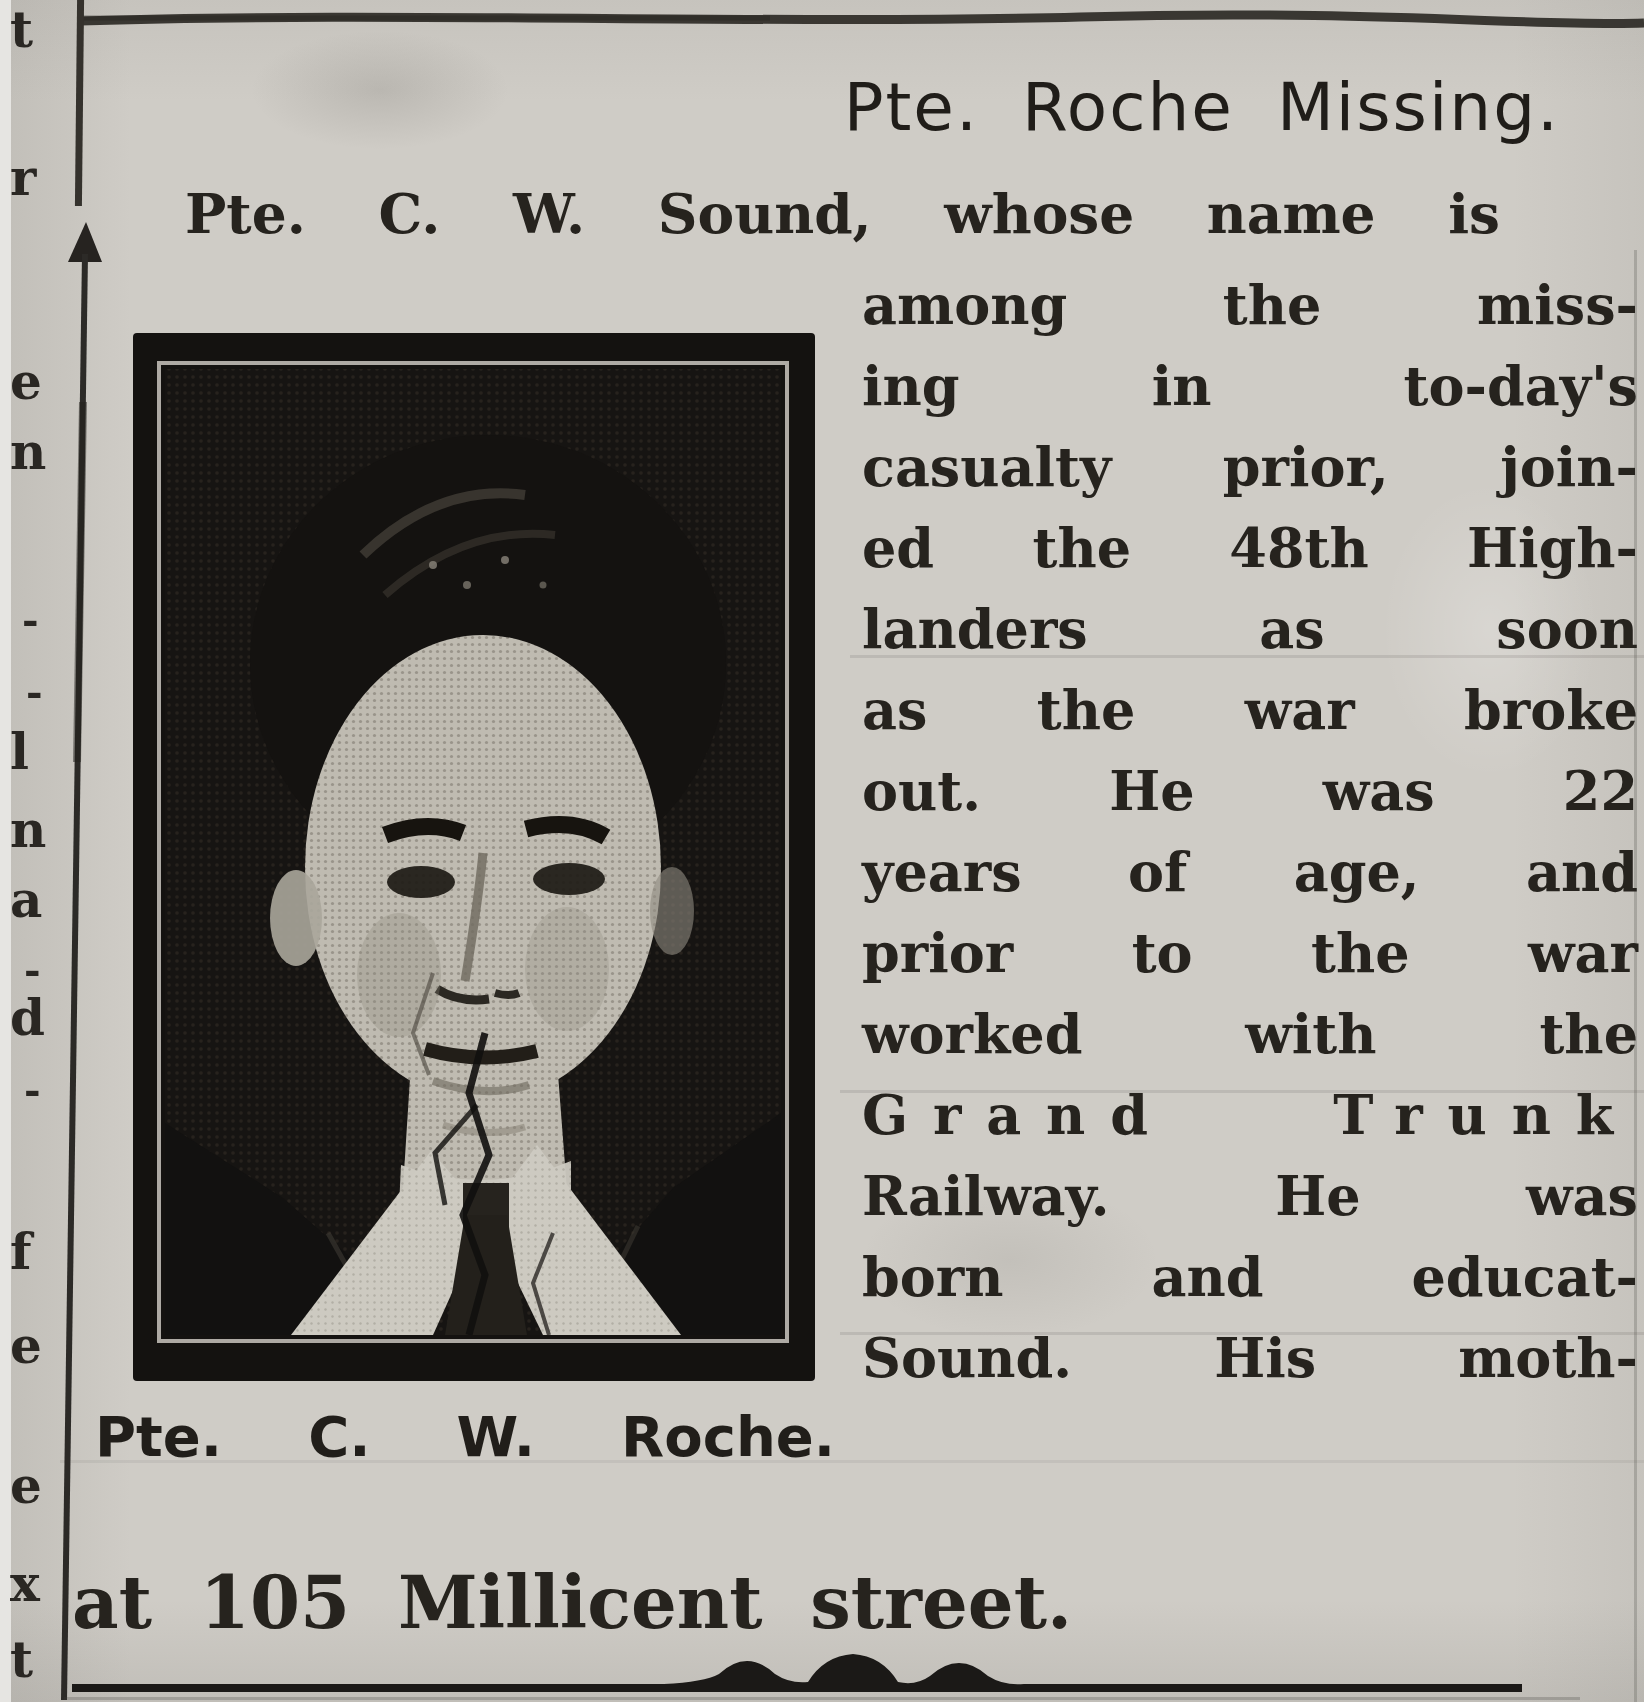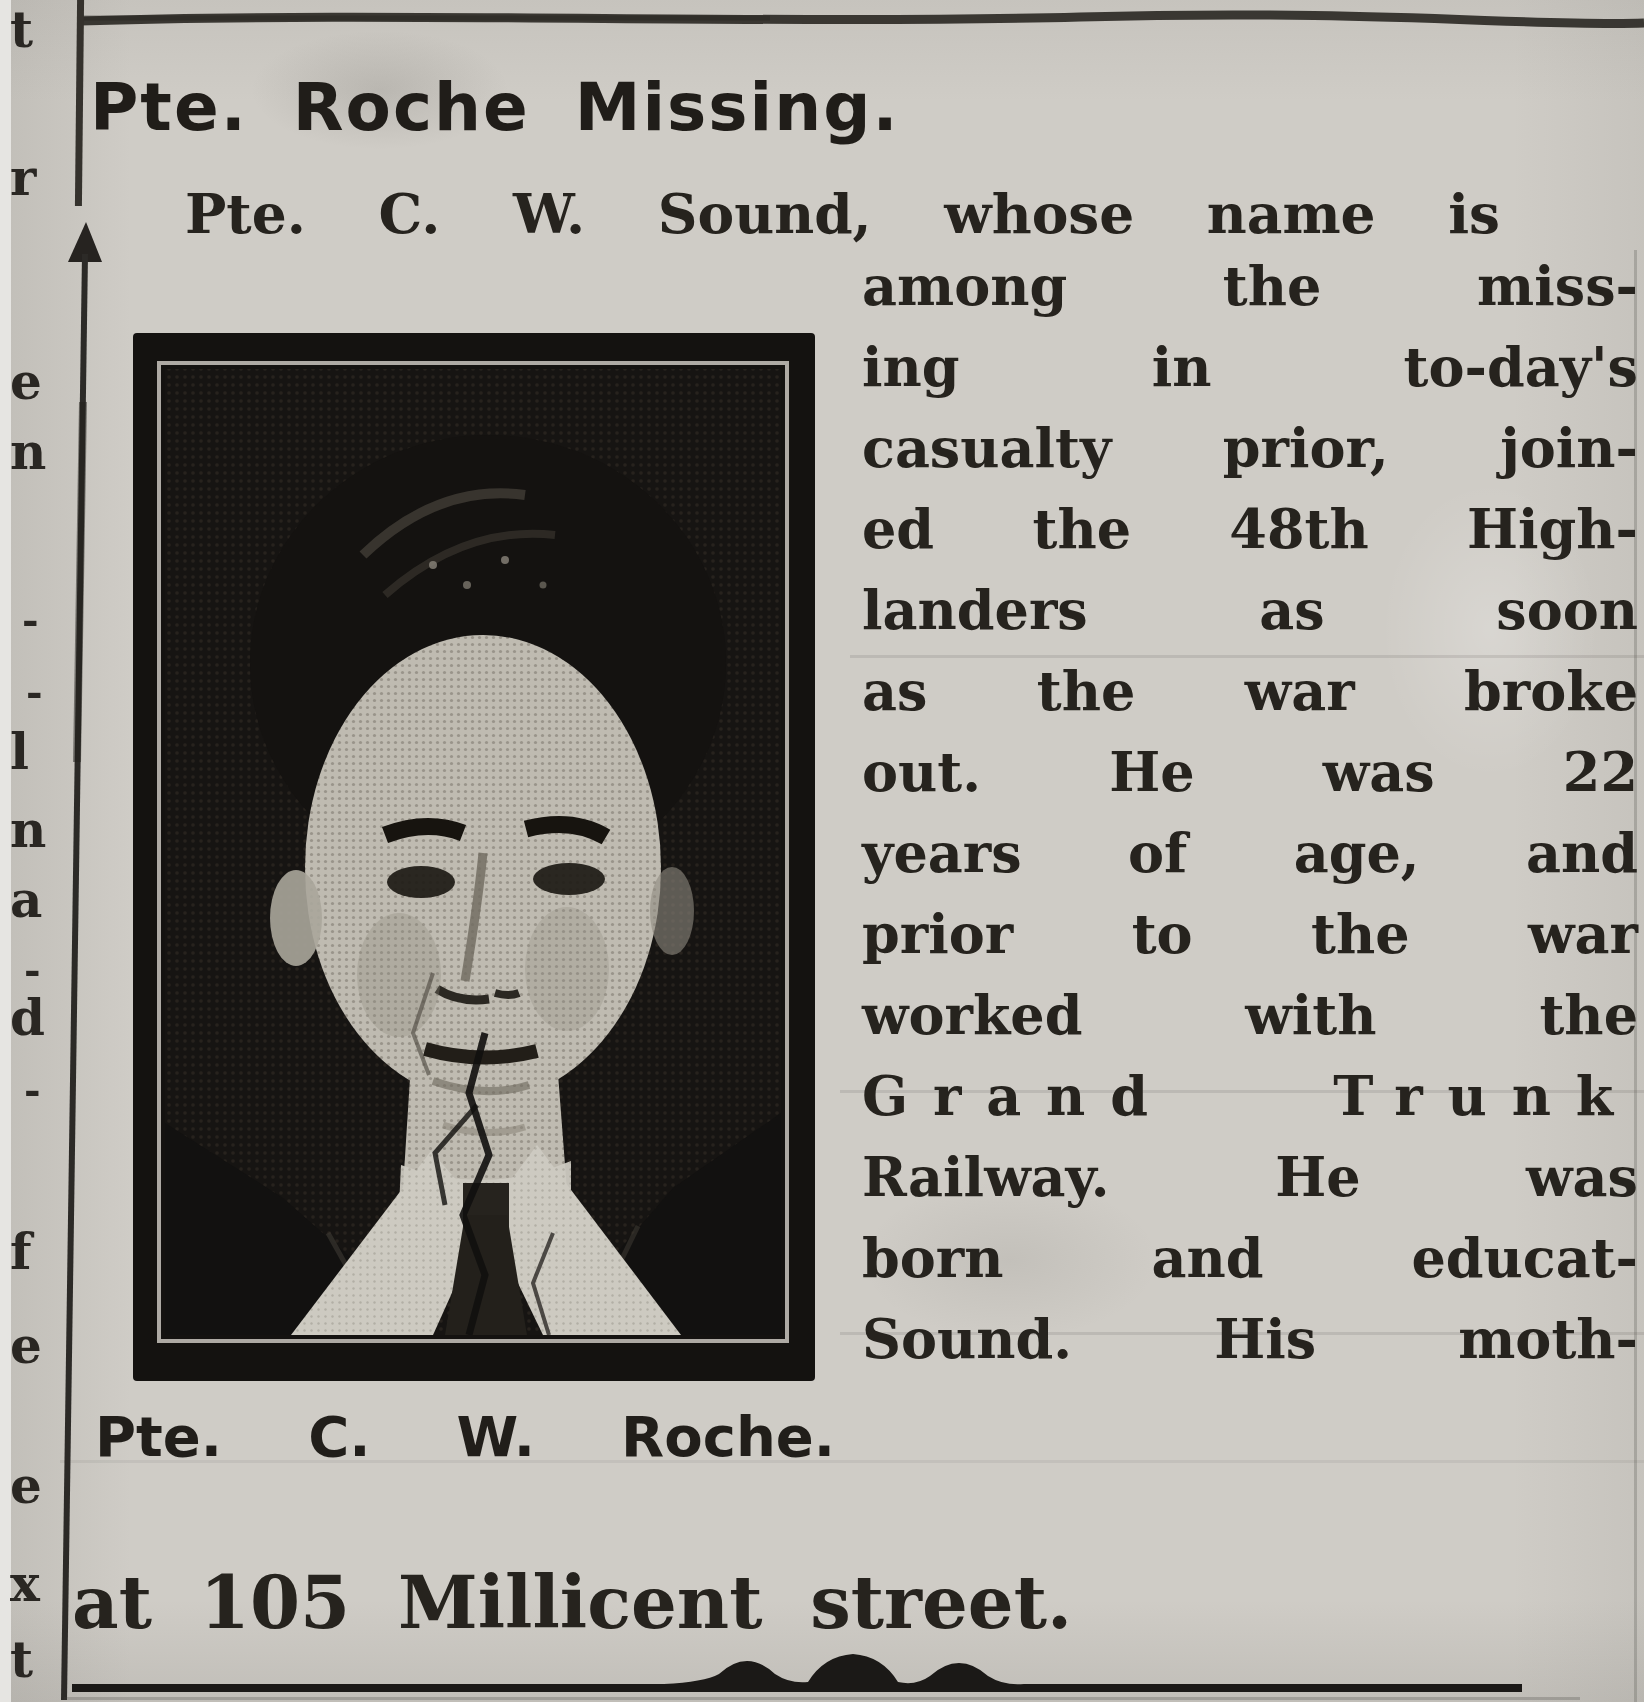"Pte. Roche Missing." .headline { font-weight: 700 -> 400; text-align: left -> right }
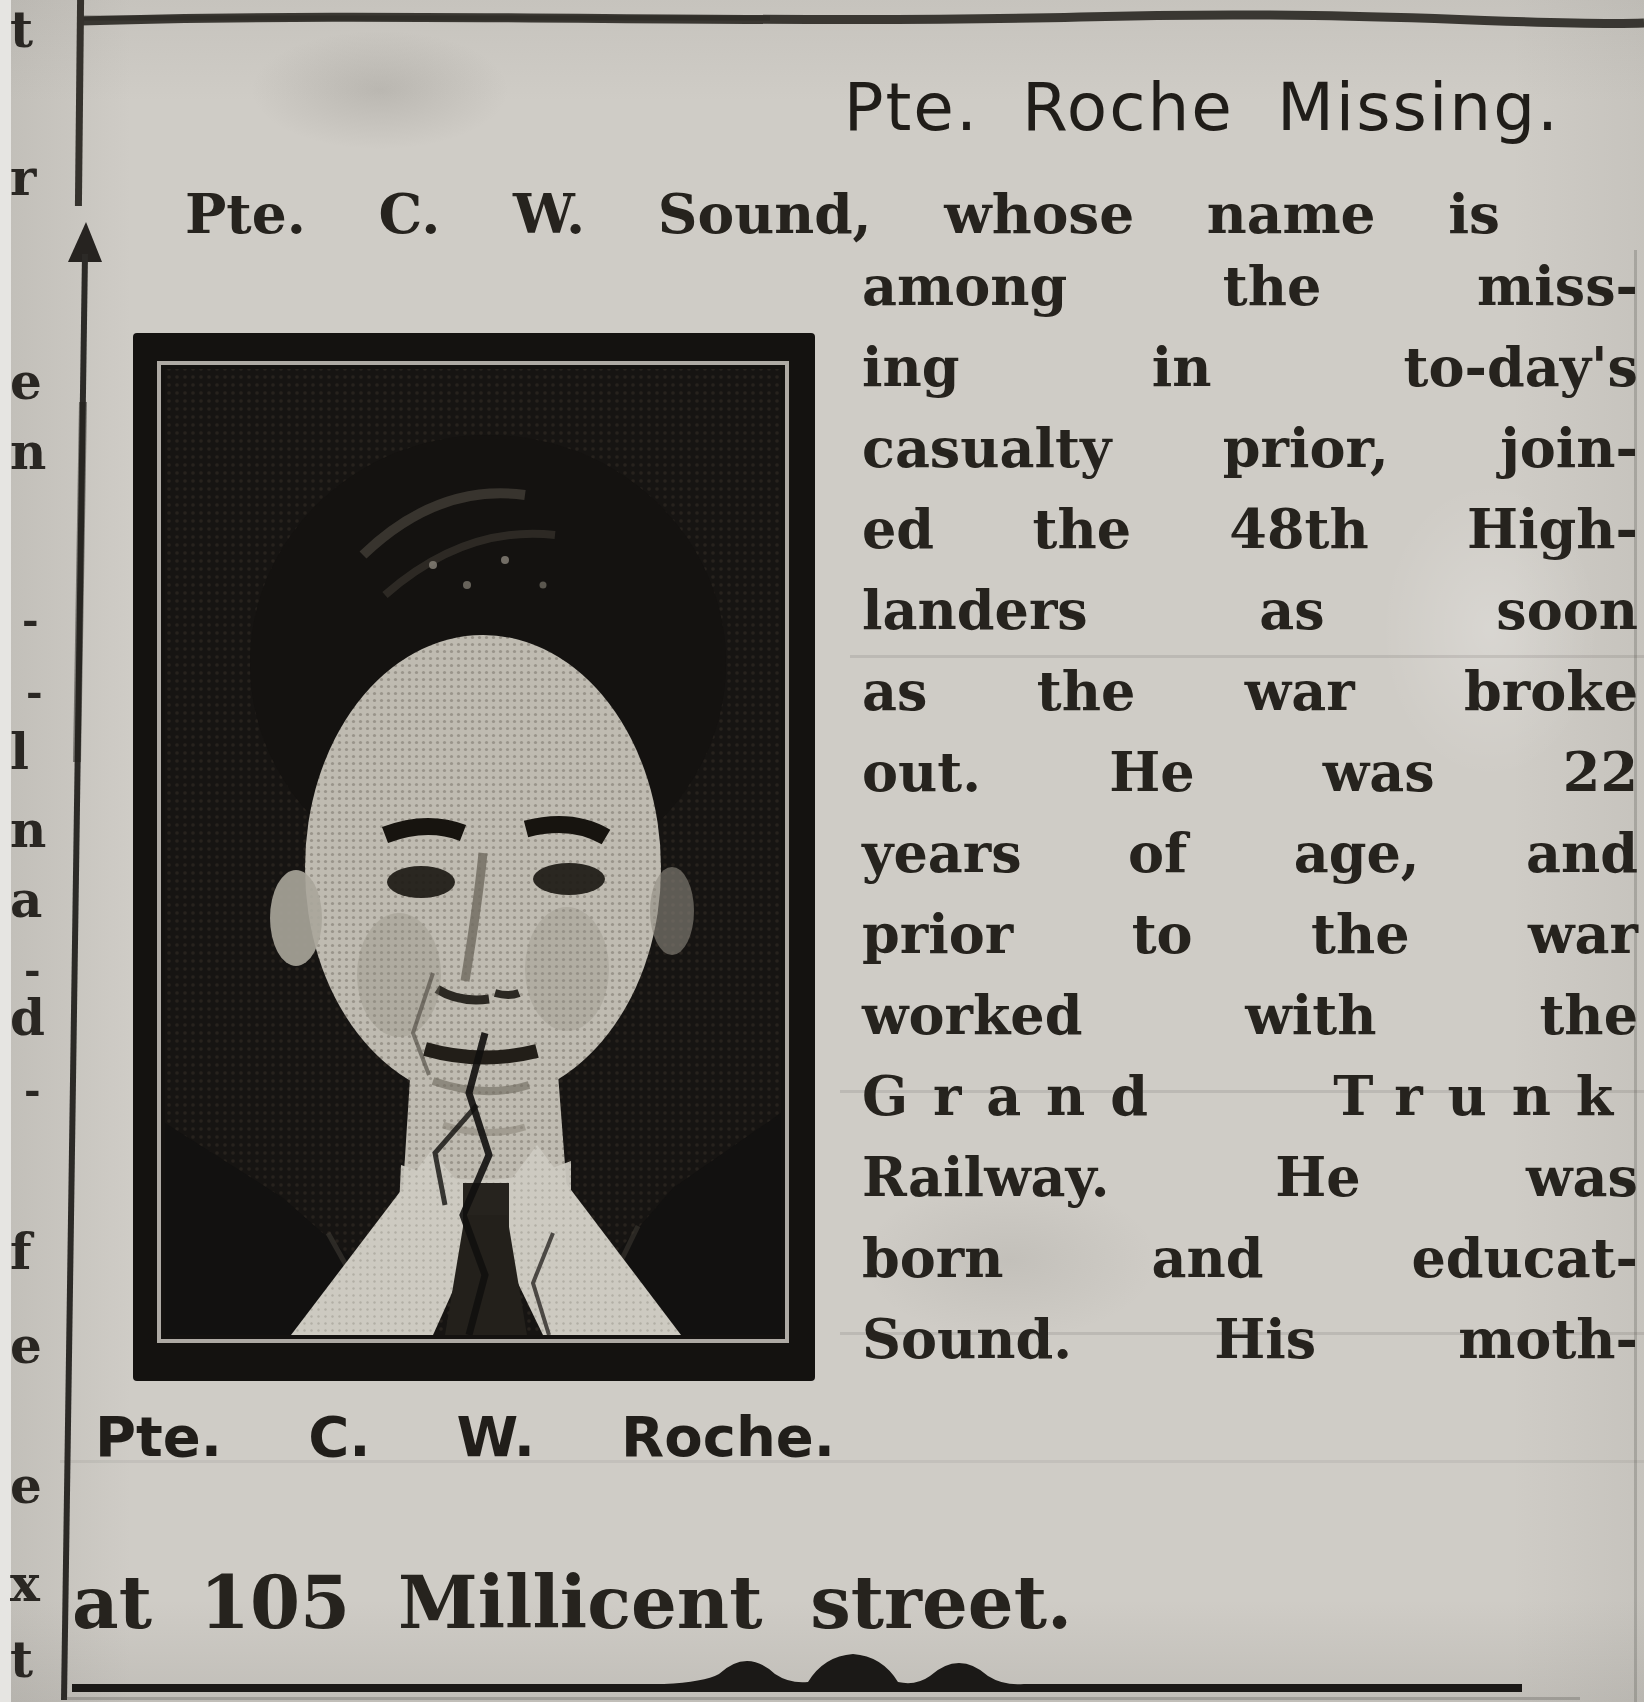"among the miss-" .right-col { top: 246px -> 265px }
